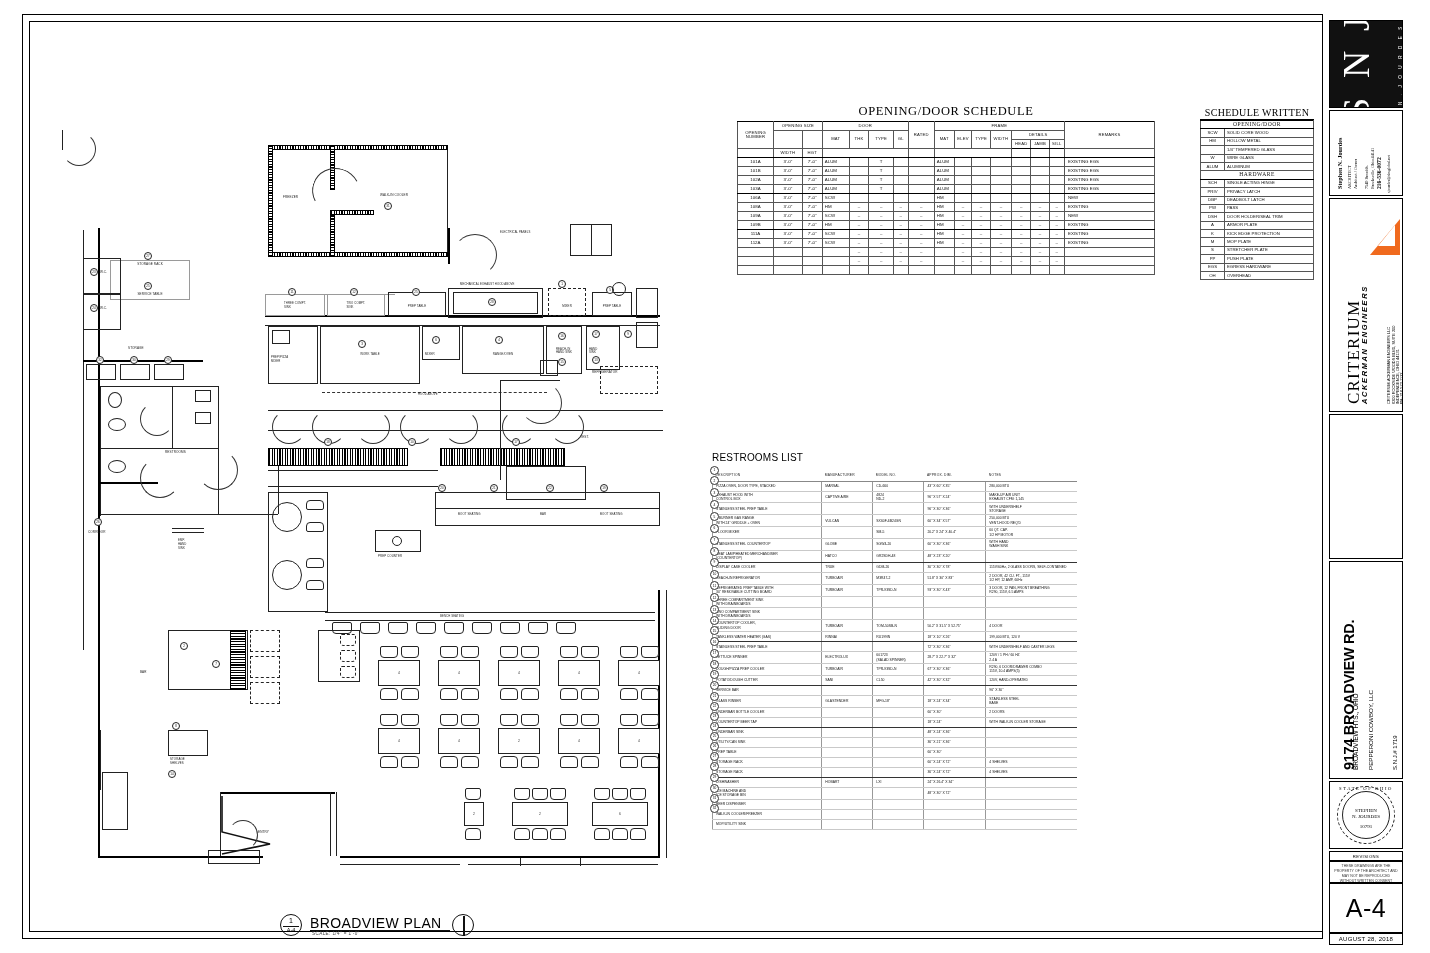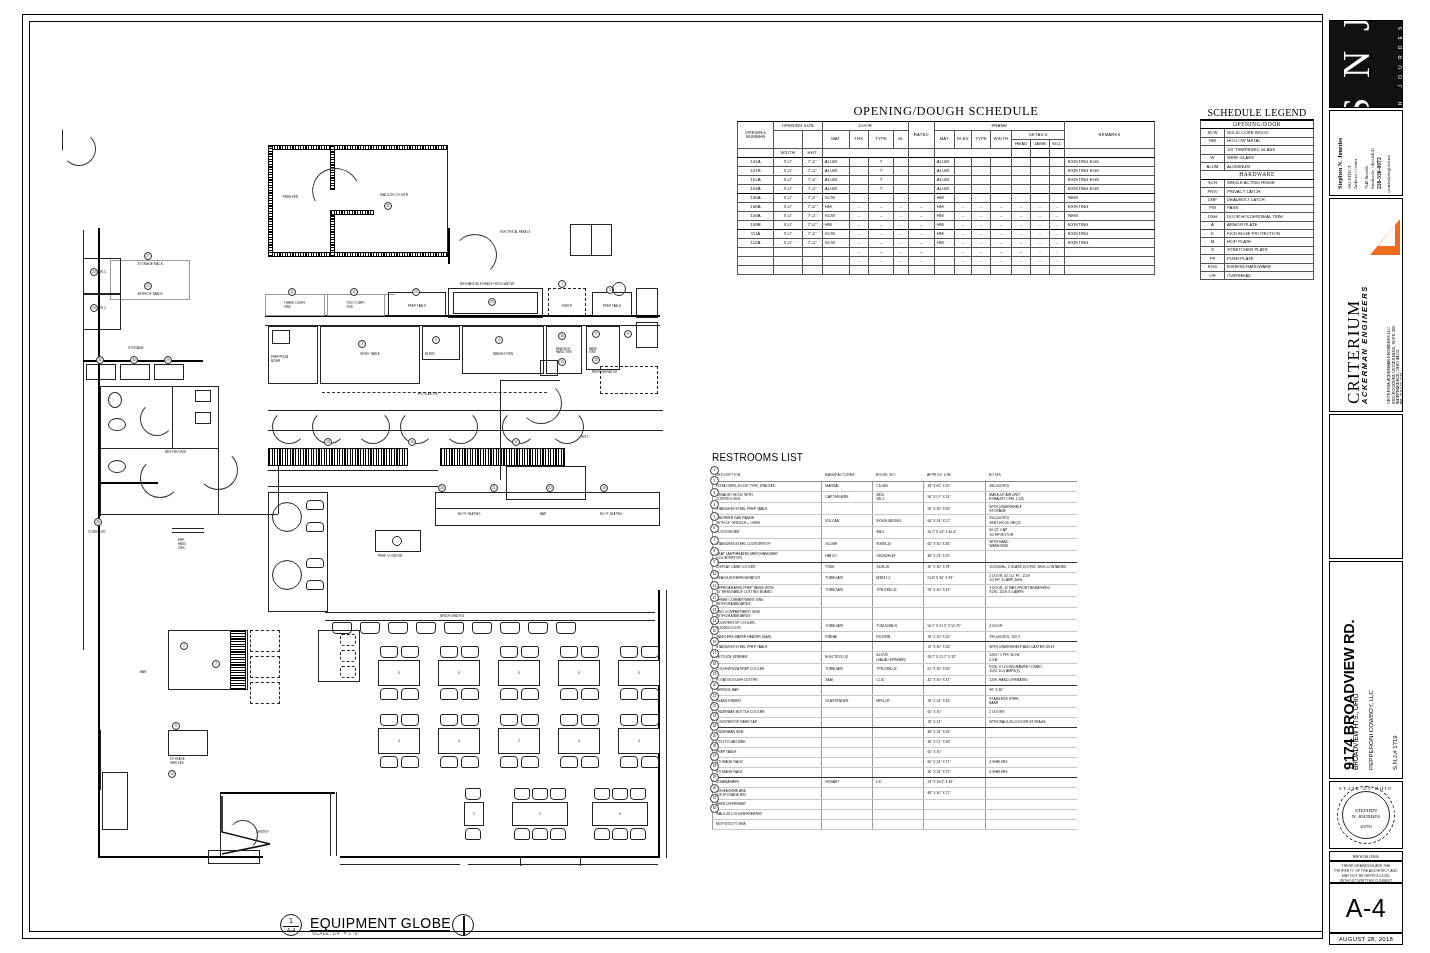"OPENING/DOUGH SCHEDULE" div.ds-title { text: OPENING/DOUGH -> OPENING/DOOR }
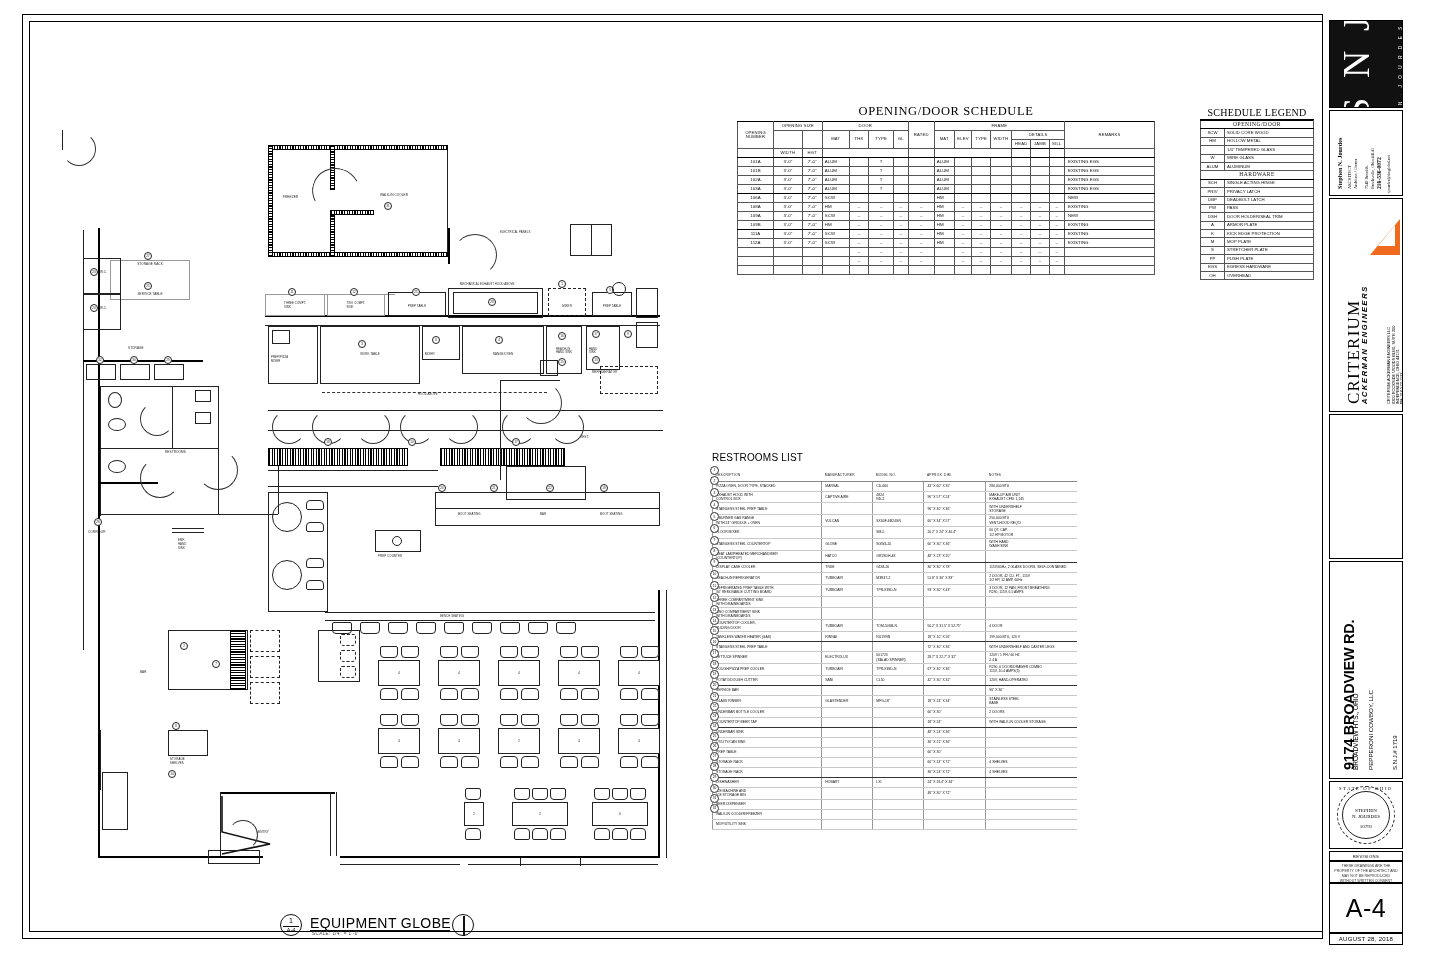"SCHEDULE LEGEND" div.sl-title { text: LEGEND -> WRITTEN }
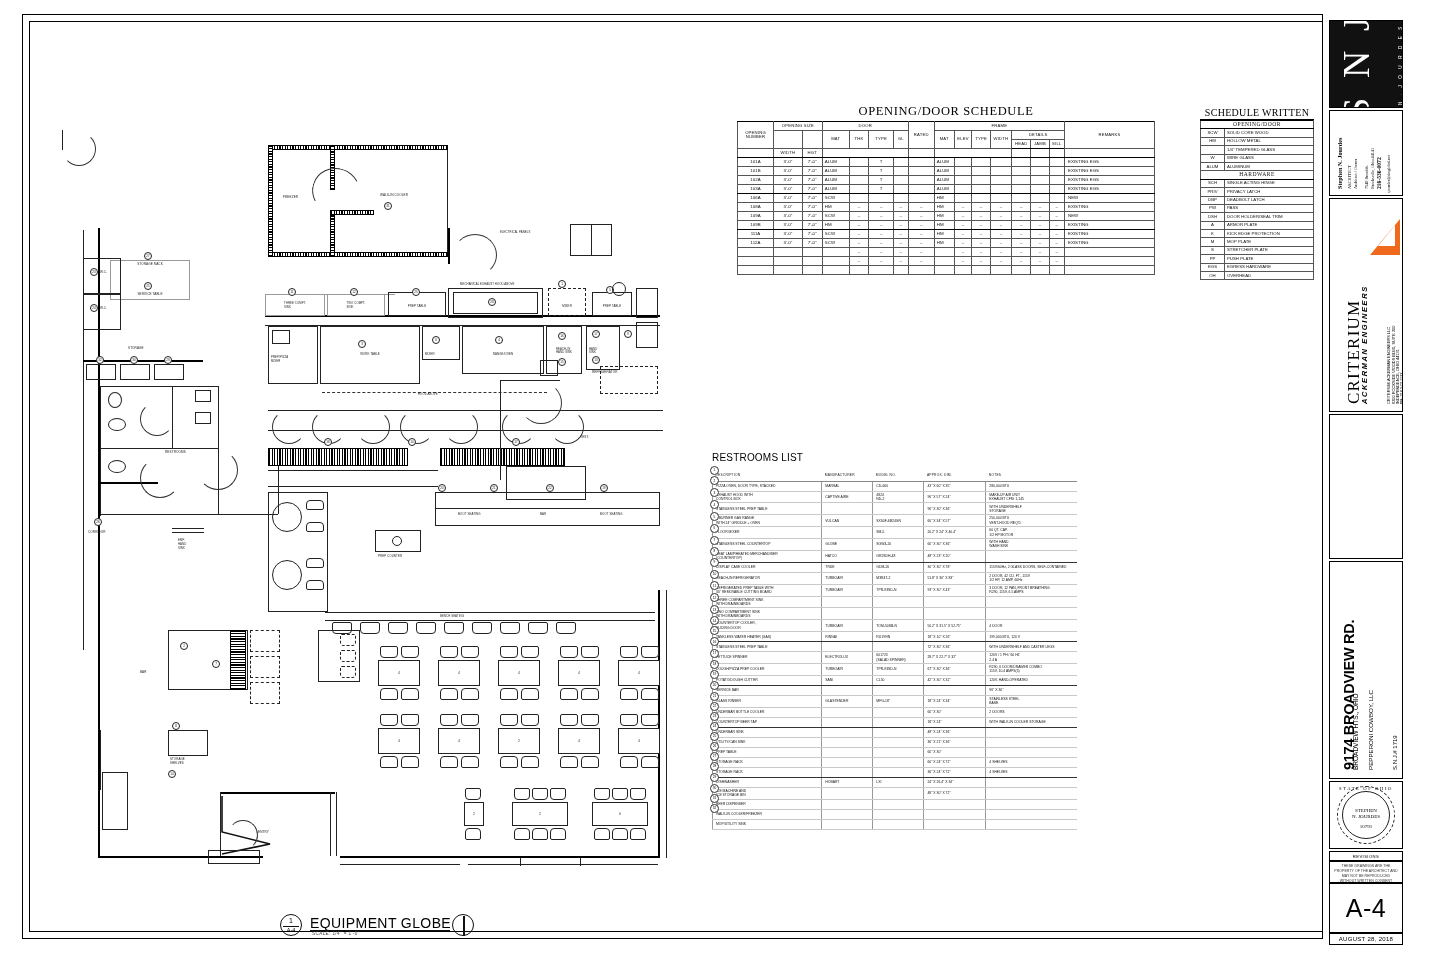"EQUIPMENT GLOBE" div.pt-label { text: EQUIPMENT GLOBE -> BROADVIEW PLAN }
